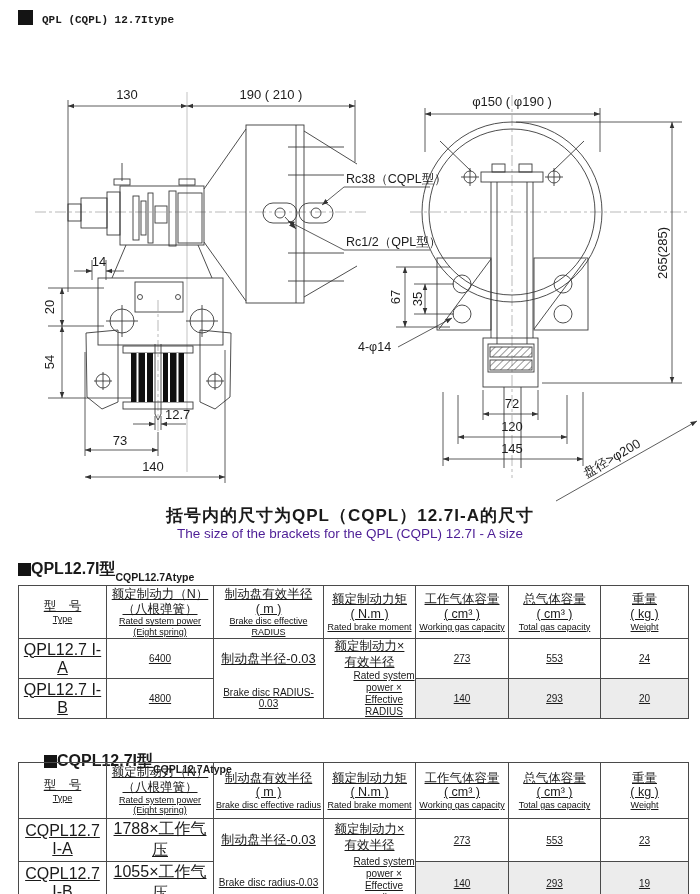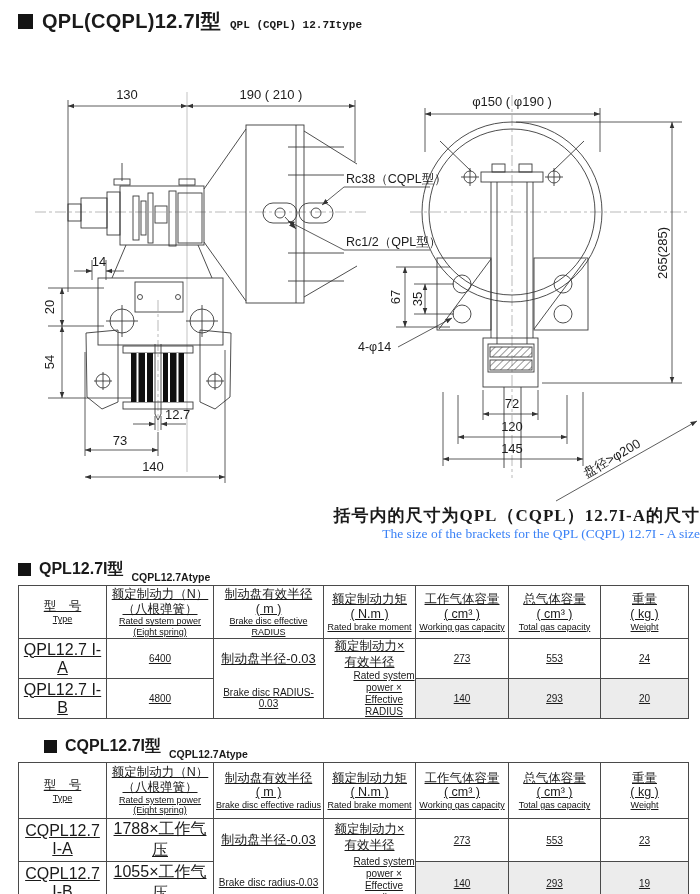"QPL(CQPL)12.7I型" span.hdr-title { html: <span>QPL(CQPL)12.7I型</span> -> none }
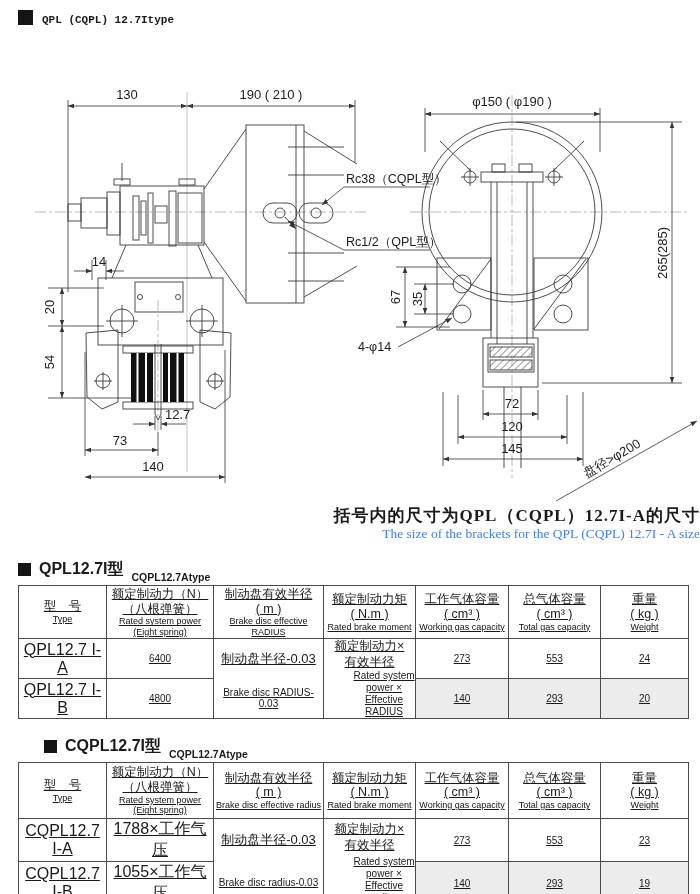"括号内的尺寸为QPL（CQPL）12.7I-A的尺寸" .cap { font-family: Liberation Serif, serif -> none; text-align: right -> center }
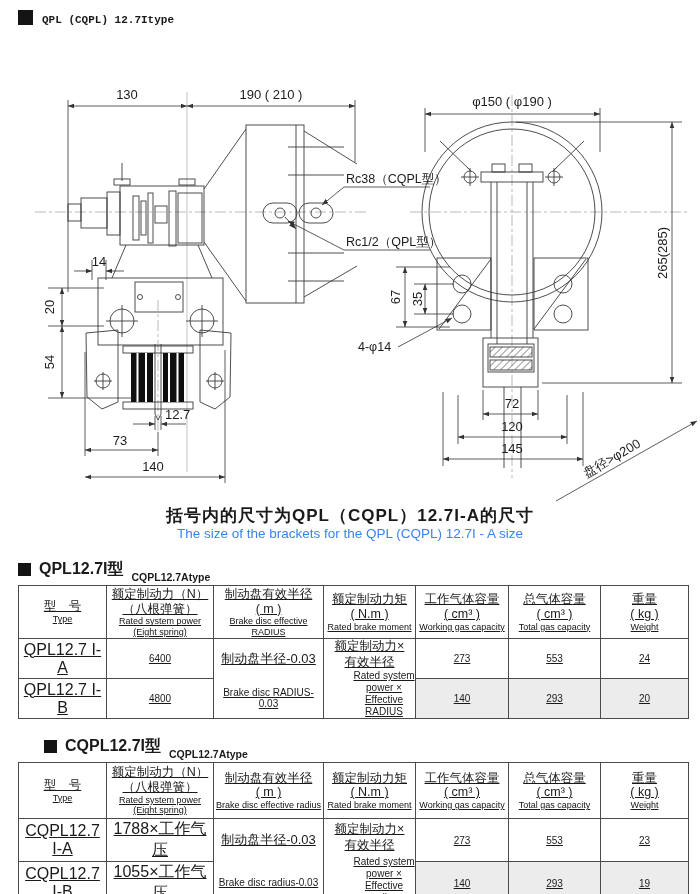"The size of the brackets" .cap-en { color: #3b82f6 -> #4c1d95 }
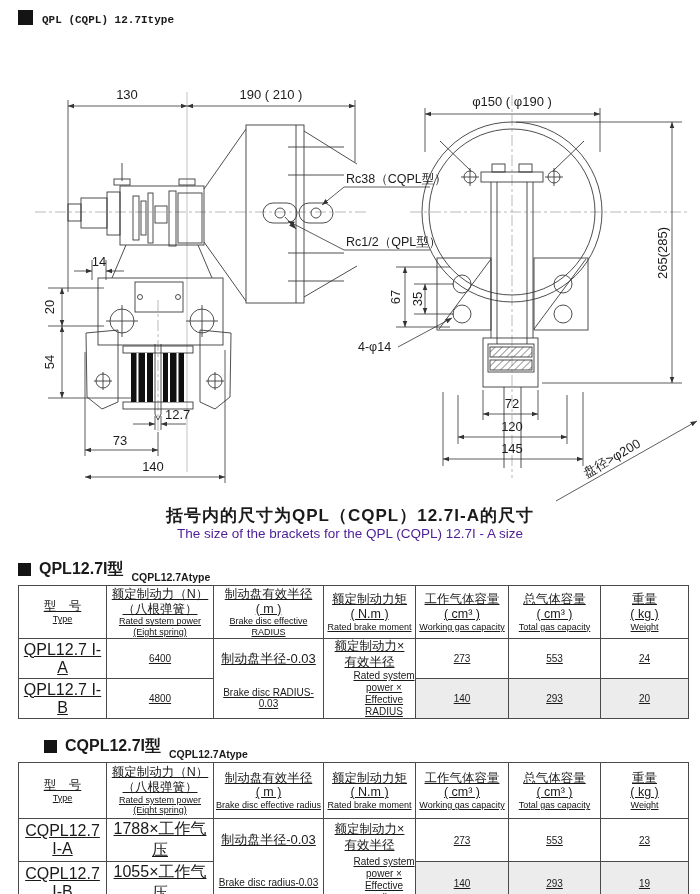"QPL12.7I型" .sec { gap: 8px -> none }
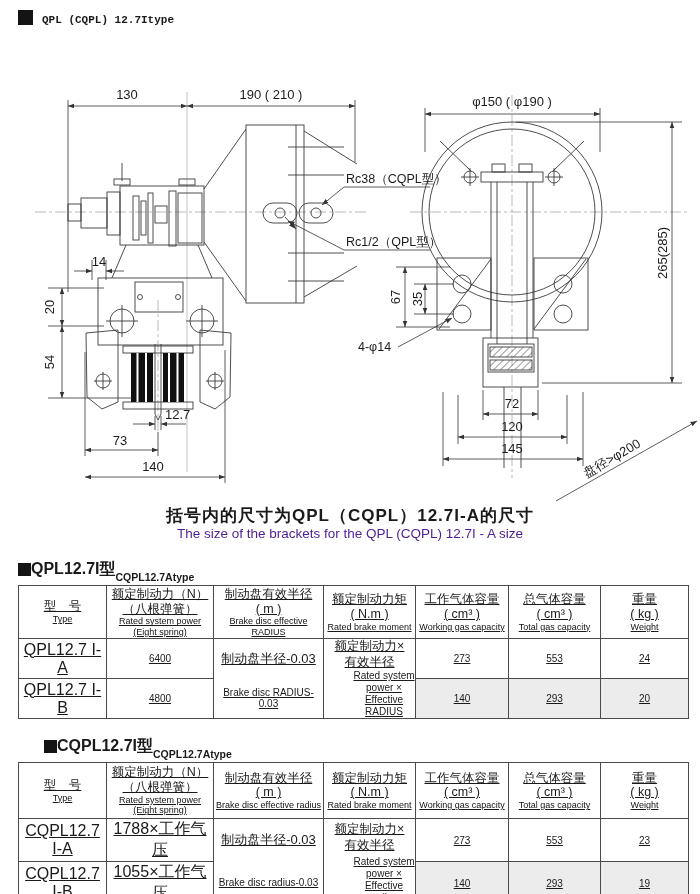"CQPL12.7I型" div.sec { top: 733px -> 748px }
